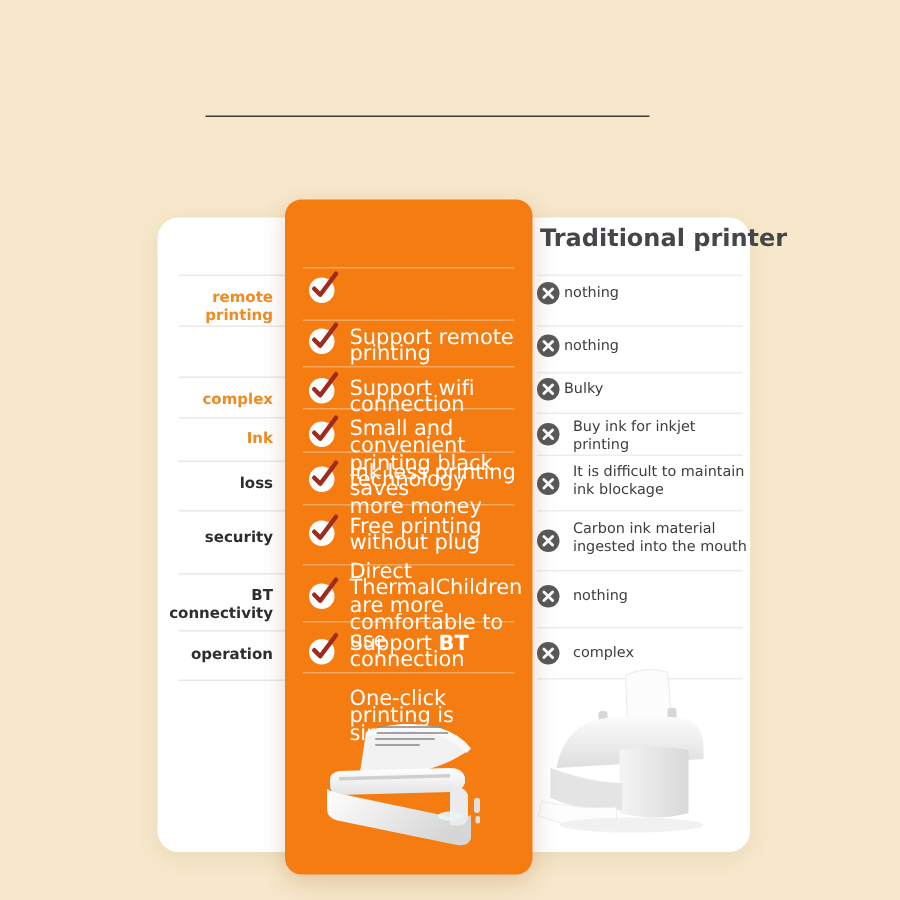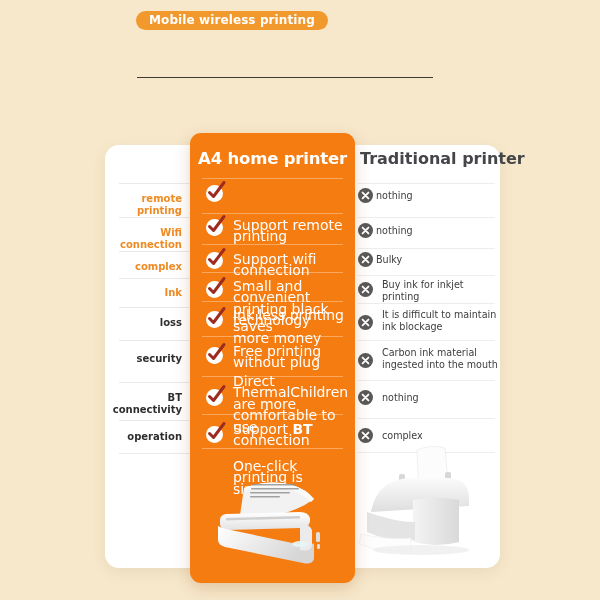"Mobile wireless printing" div.badge { html: <div>Mobile wireless printing</div> -> none }
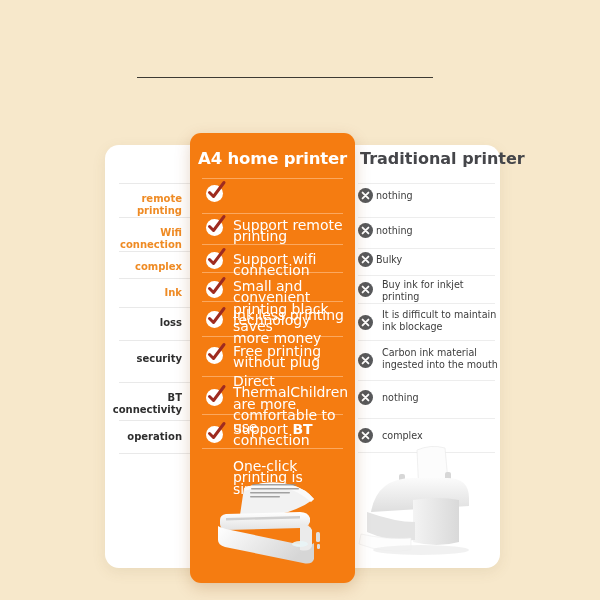"A4 home printer" div.col-head-orange { html: <div>A4 home printer</div> -> none }
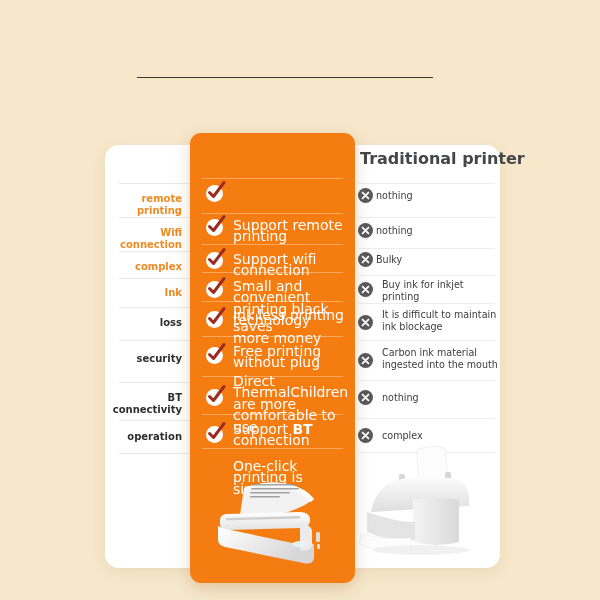"Wifi connection" div.left-row { html: <div>Wifi connection</div> -> none }
